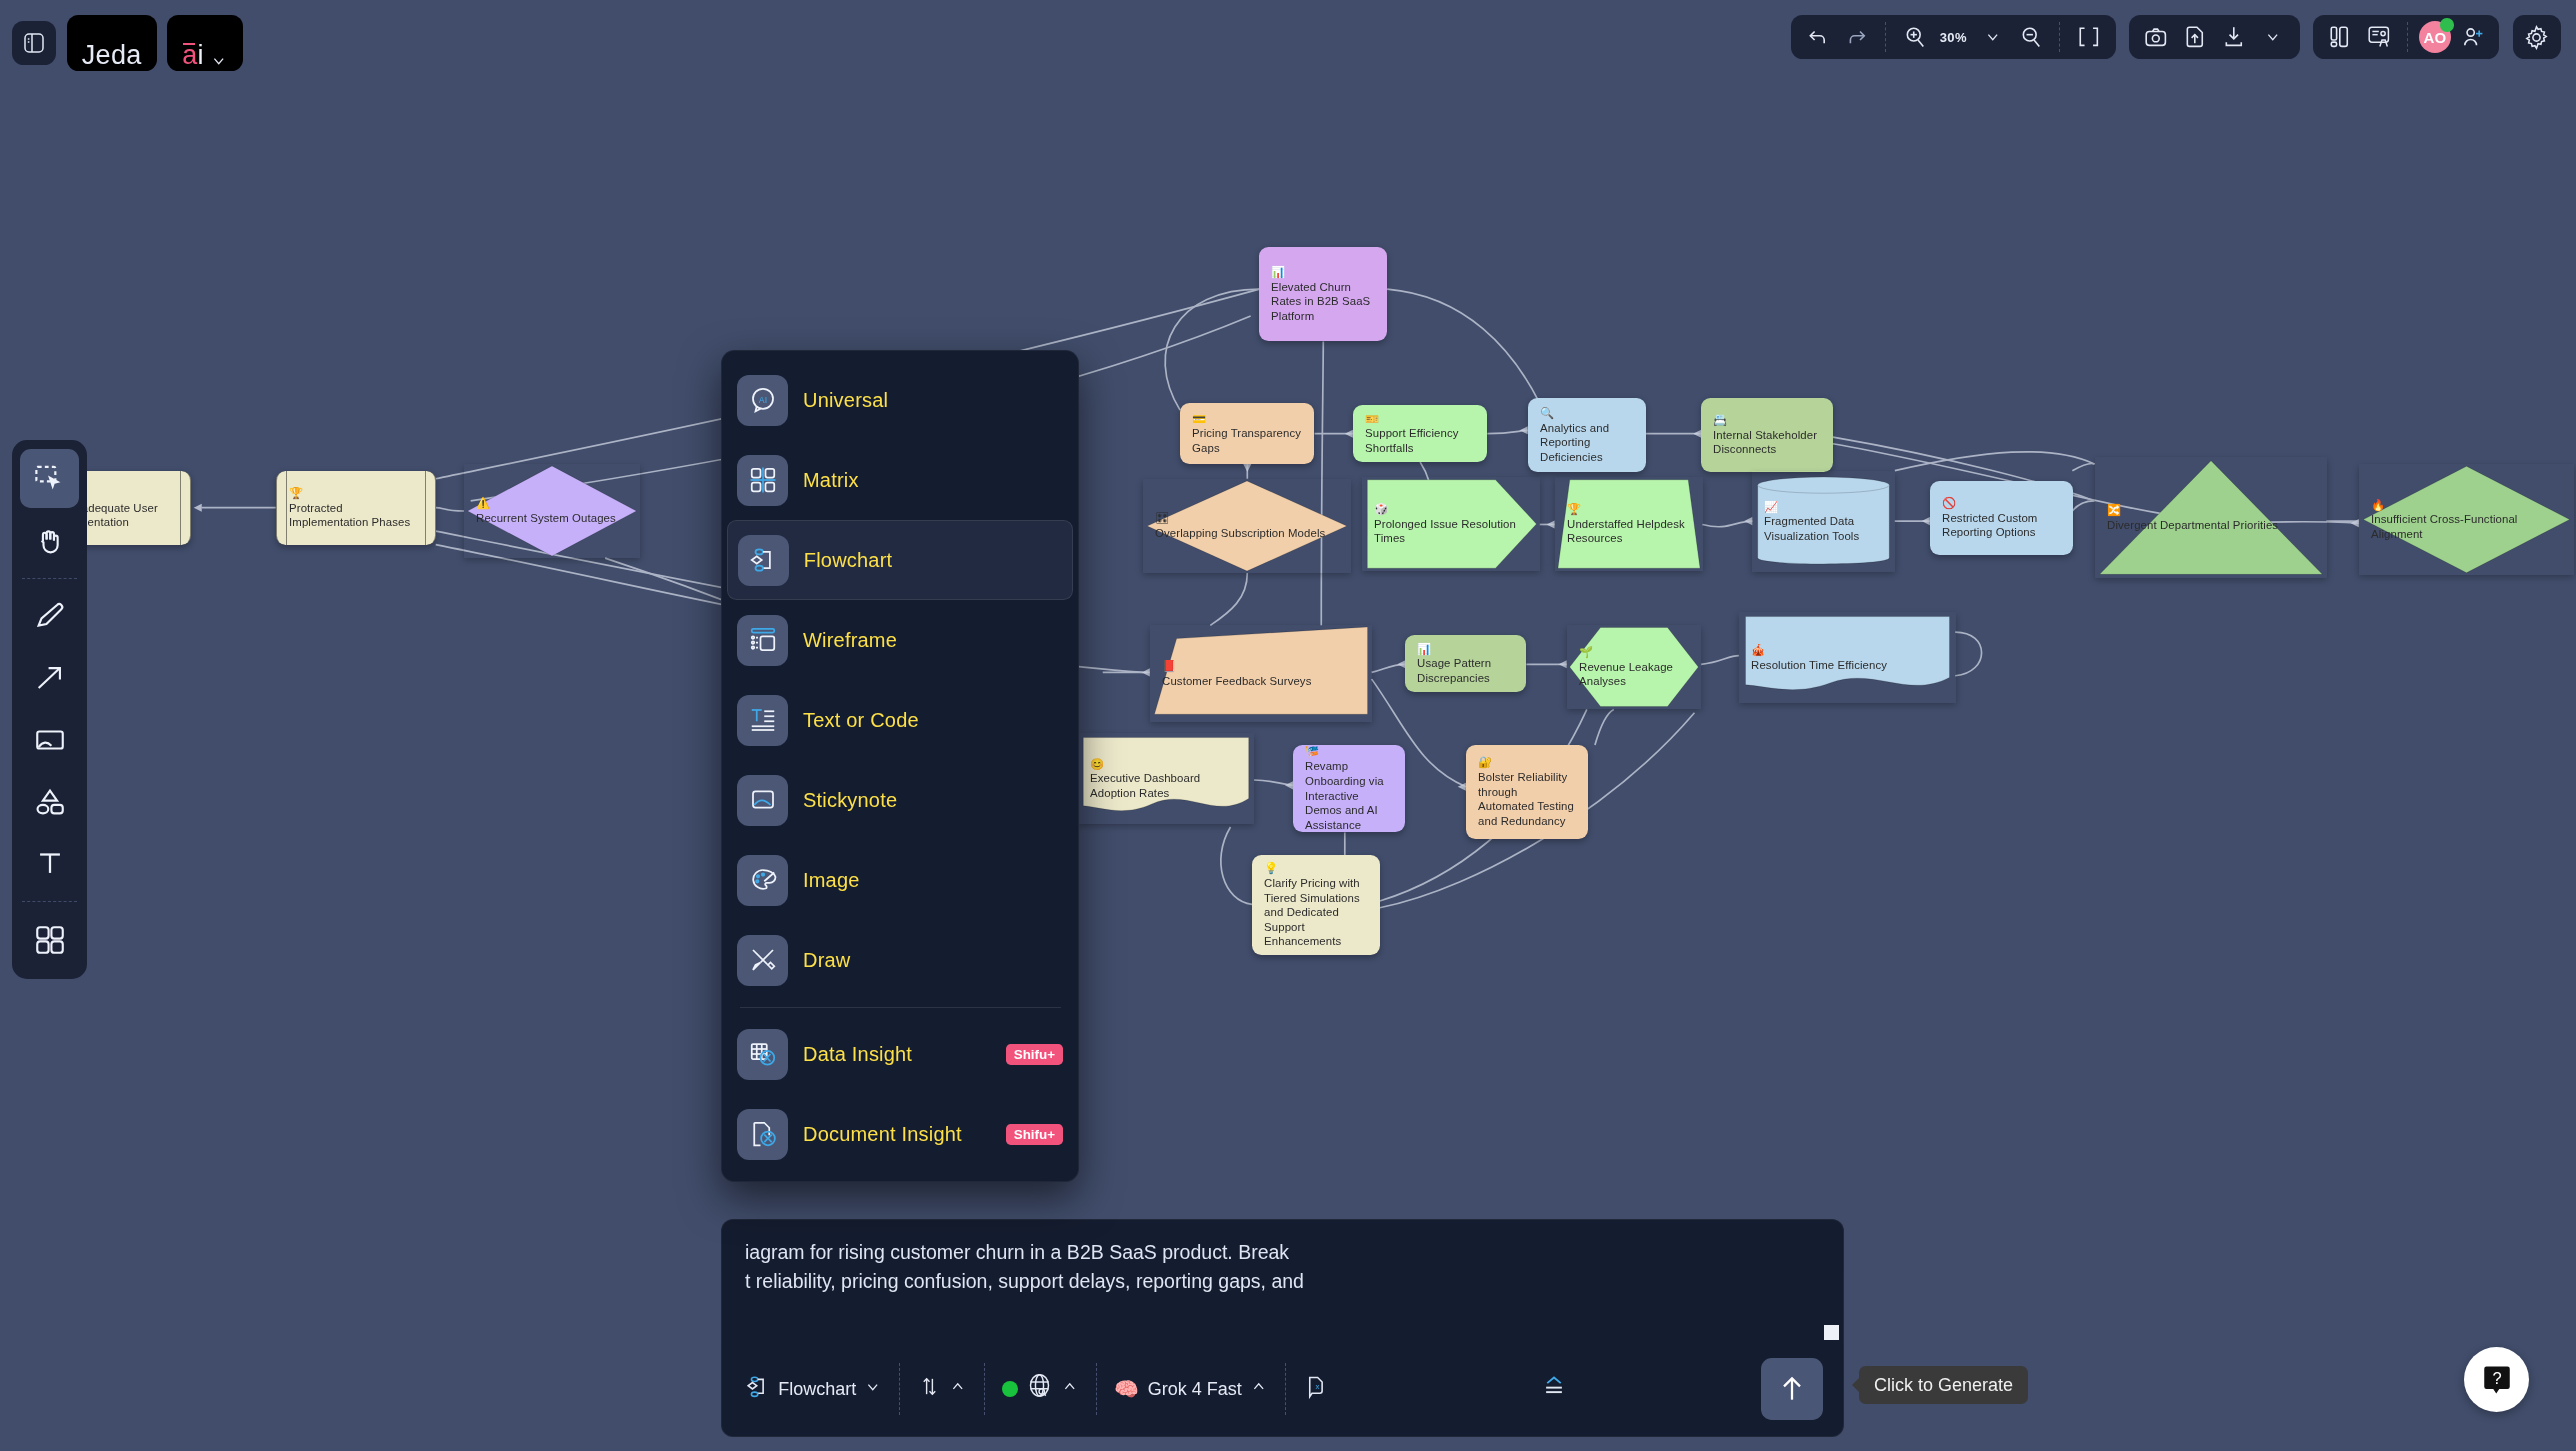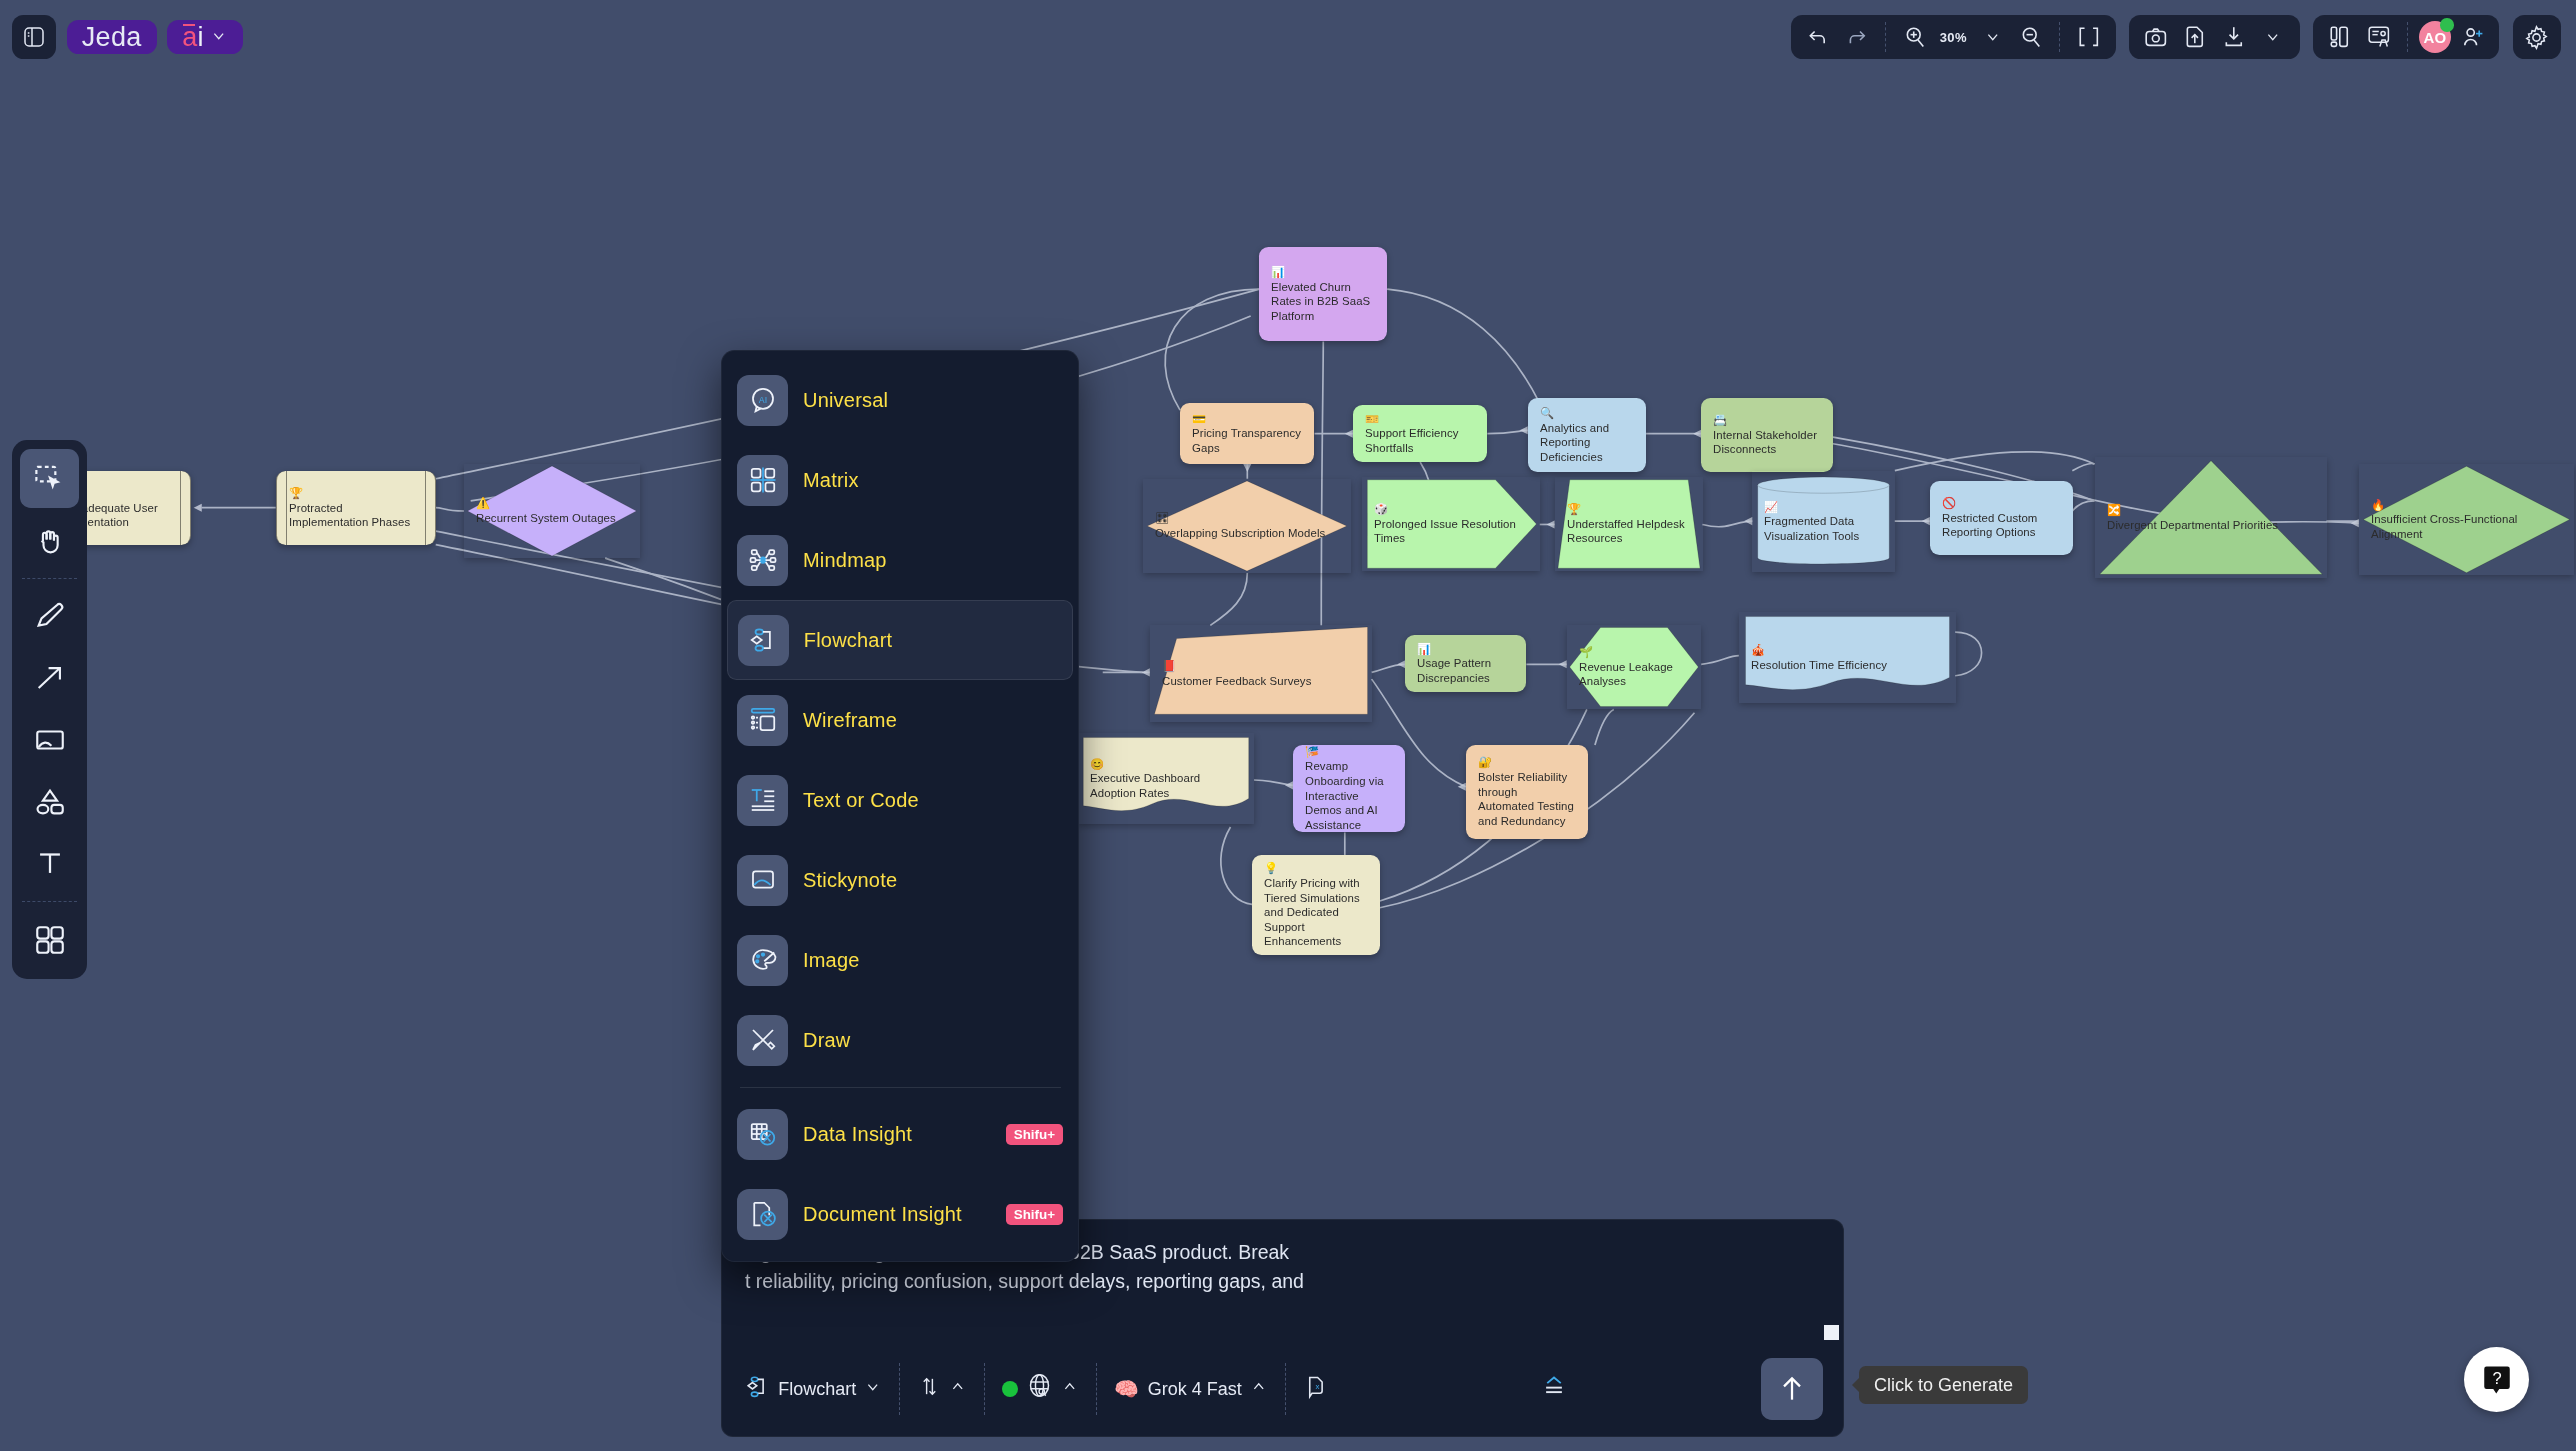"Jeda" .pill-btn { align-items: center -> flex-end; background: #4c1d95 -> #000000; height: 34px -> 56px }
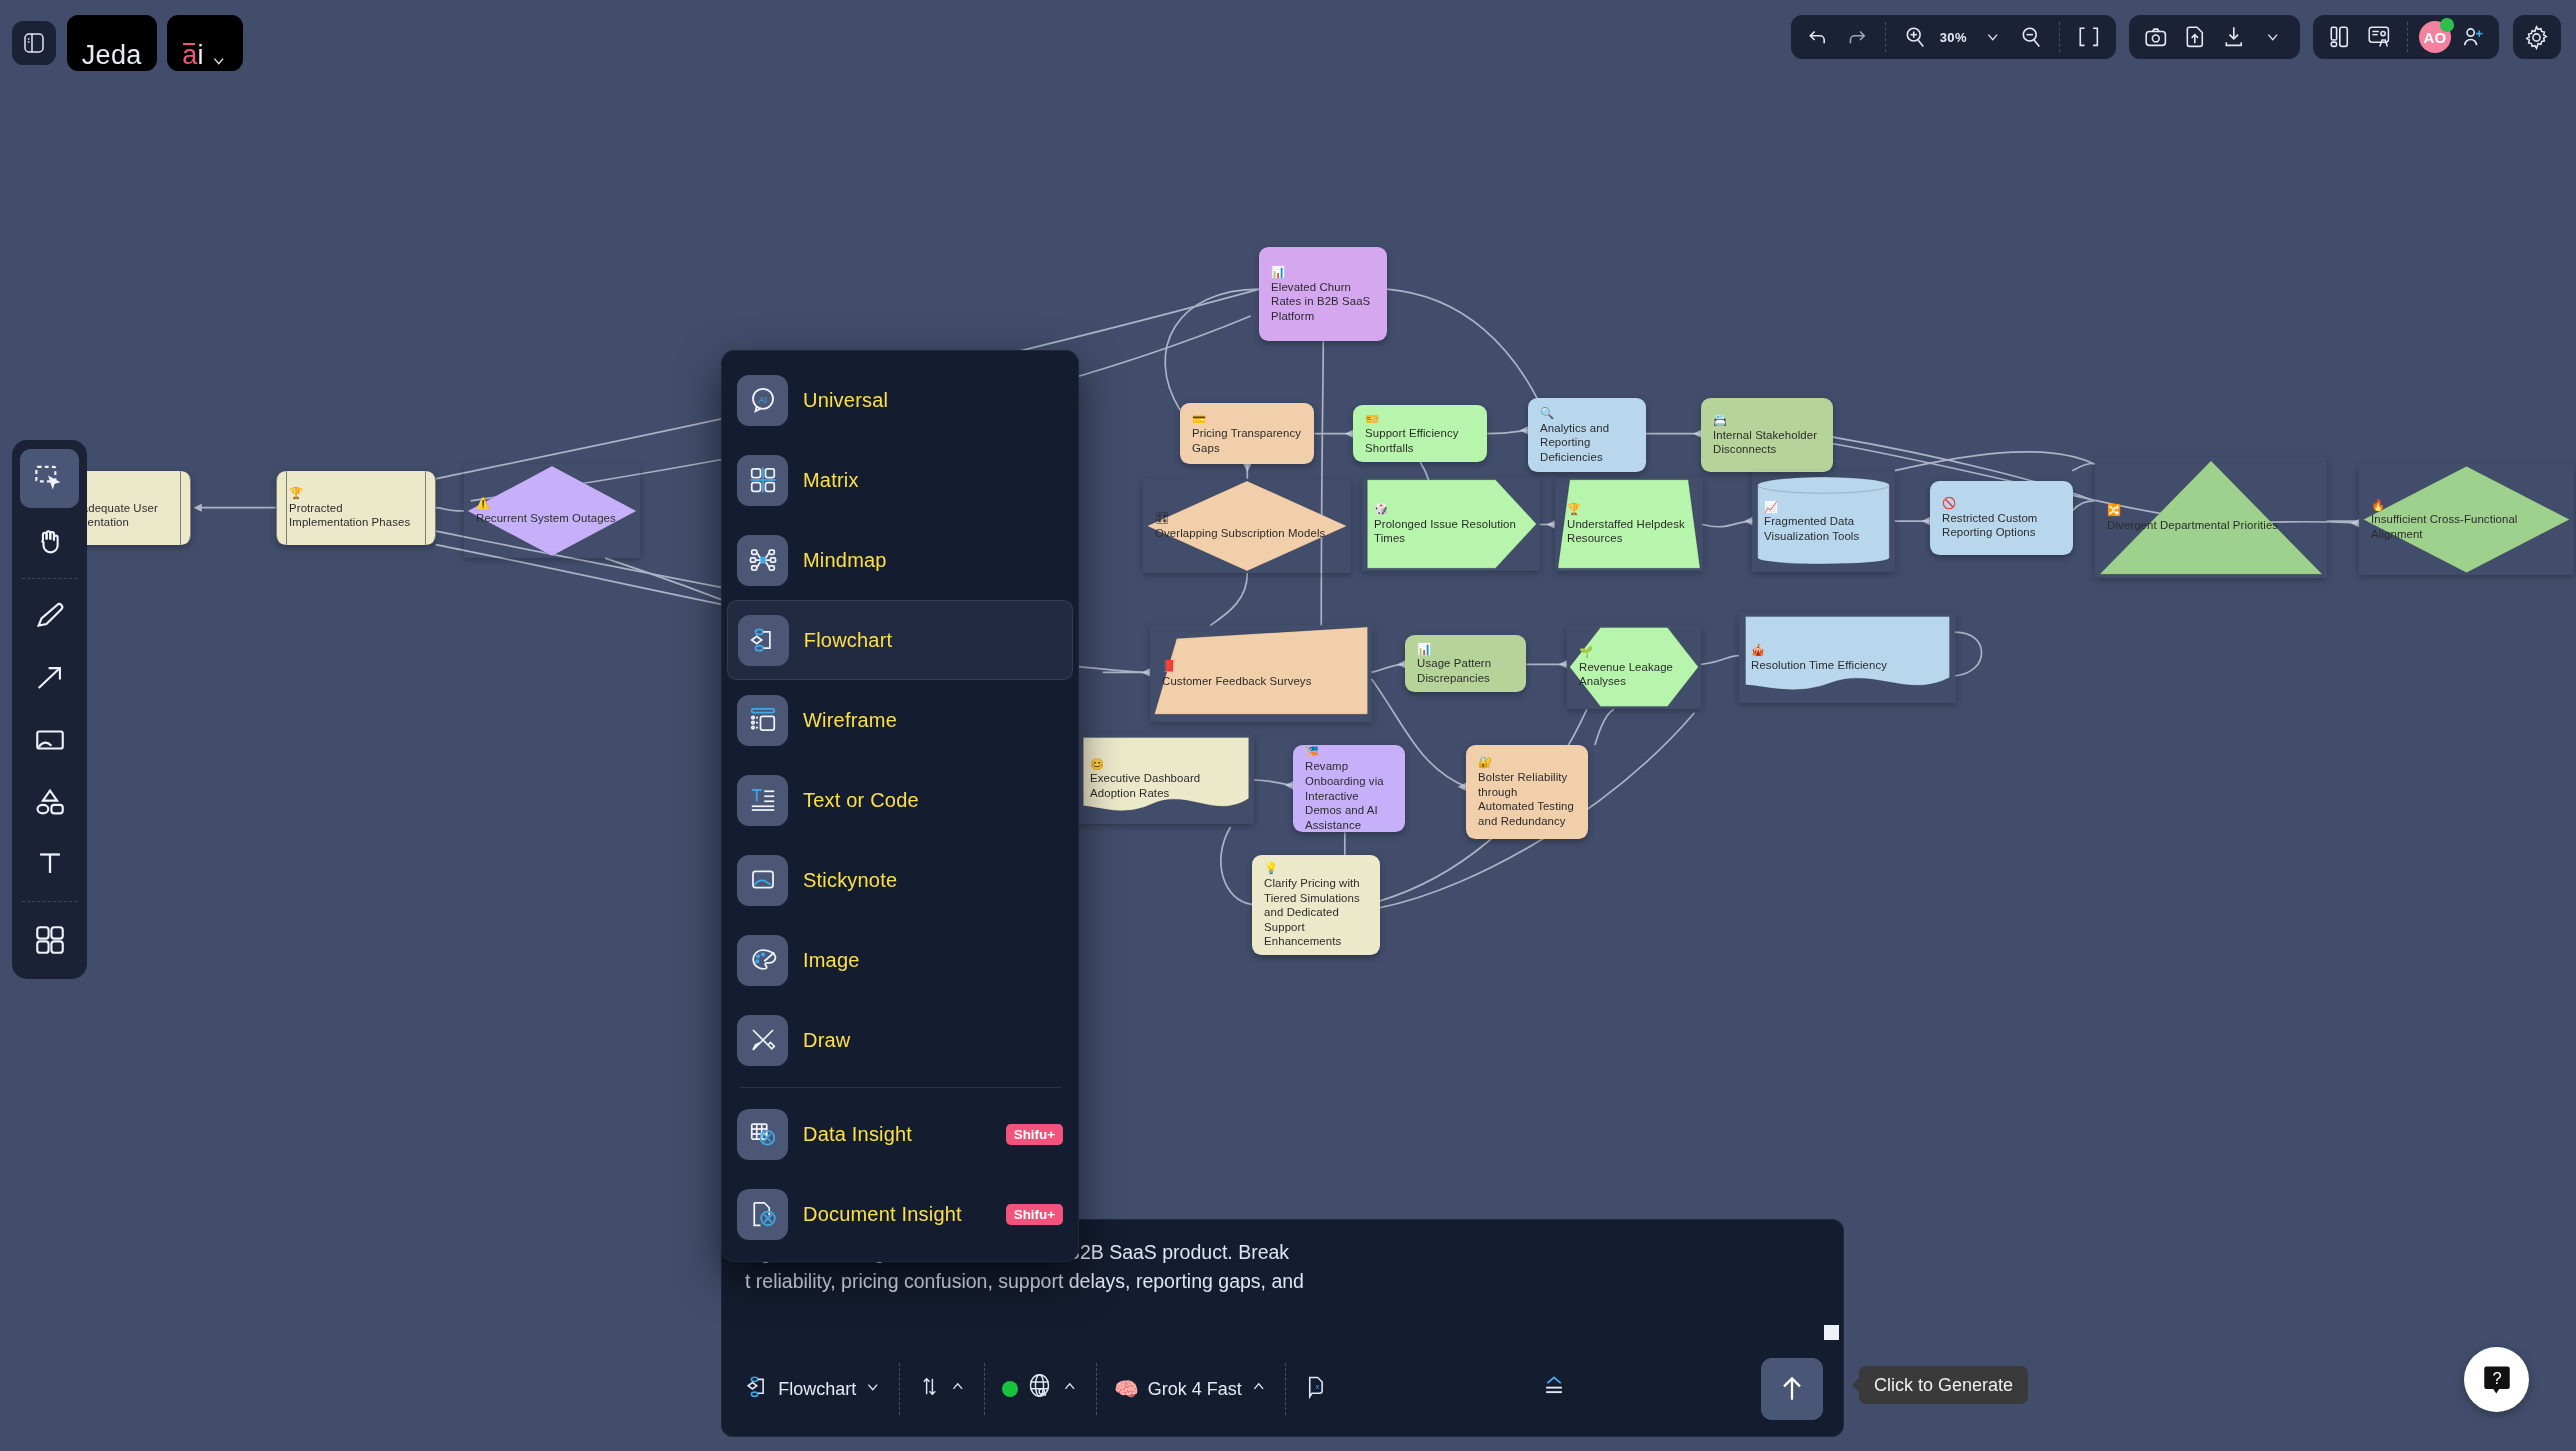"Mindmap" div.mrow { html: <div> <div> <svg> <circle></circle> <rect></rect> <rect></rect> <rect></rect> <rect></rect> <rect></rect> <rect></rect> <path></path> </svg> </div> <div>Mindmap</div> </div> -> none }
